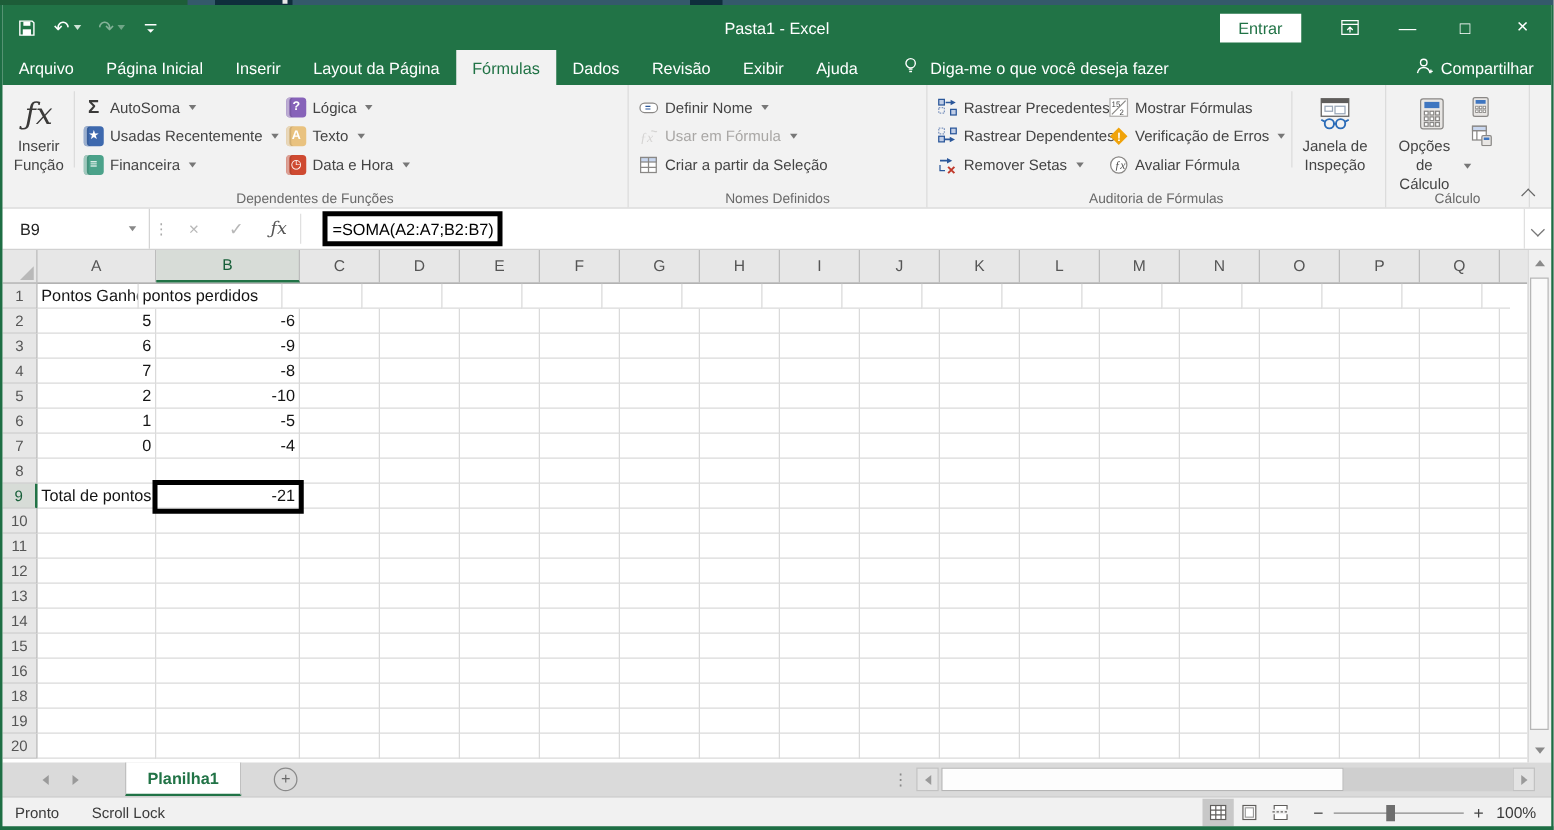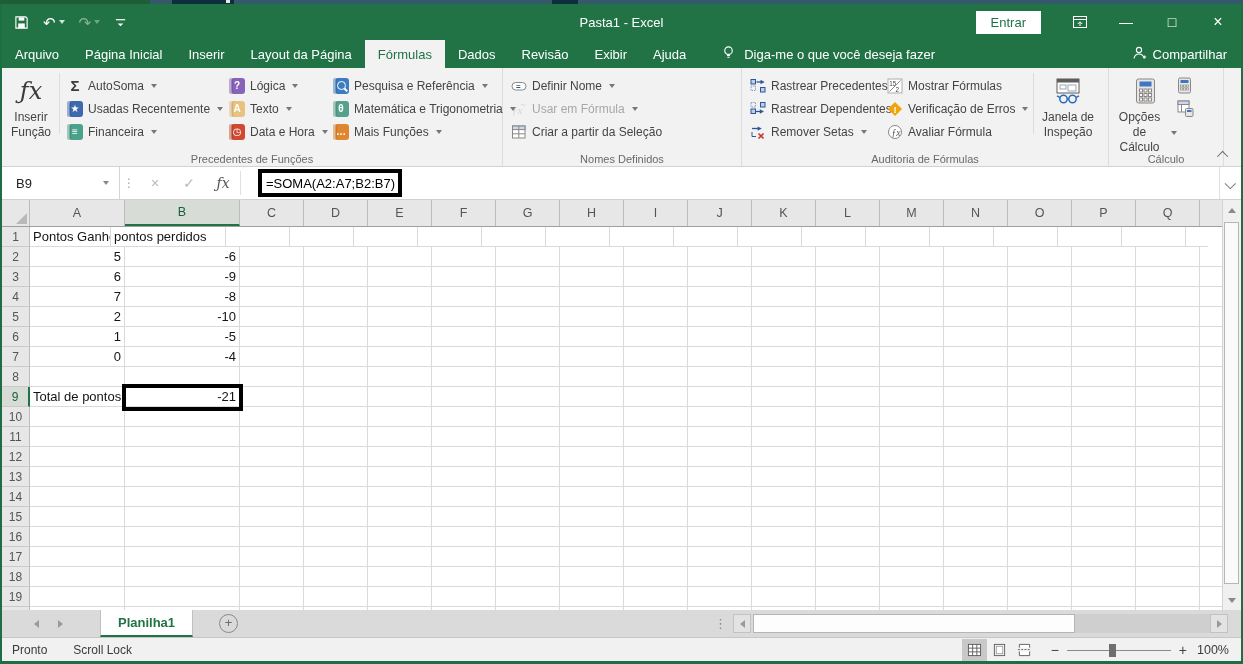"Pesquisa e Referência" div.rcol { html: <div> <span> <span> <span></span> </span> <span>Pesquisa e Referência</span> <span></span> </span> <span> <span>θ</span> <span>Matemática e Trigonometria</span> <span></span> </span> <span> <span>…</span> <span>Mais Funções</span> <span></span> </span> </div> -> none }
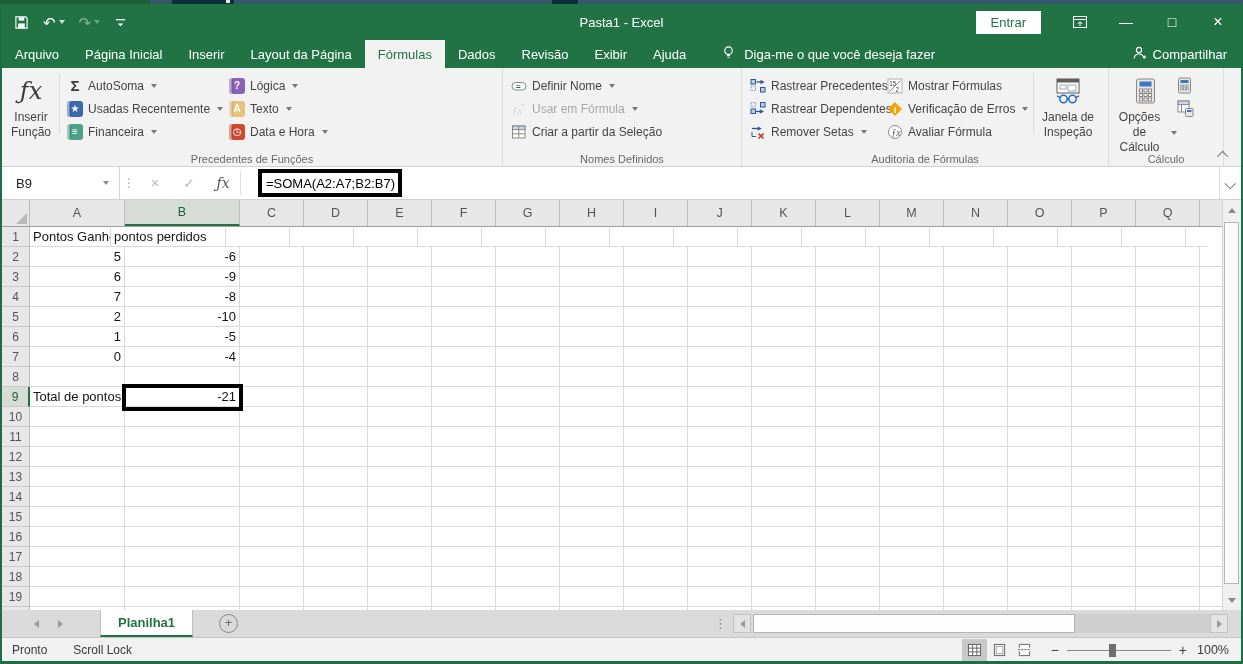"Precedentes de Funções" div.glabel { text: Precedentes -> Dependentes }
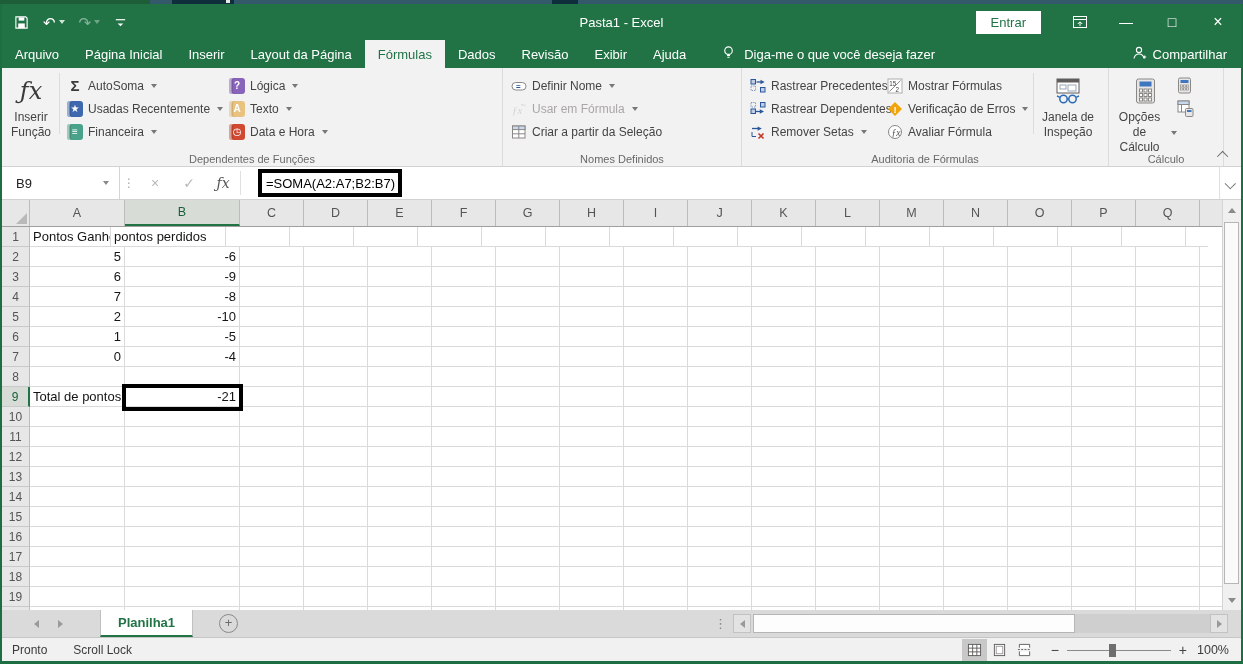"17" div.grow { html: <div> <div>17</div> <div></div> <div></div> <div></div> <div></div> <div></div> <div></div> <div></div> <div></div> <div></div> <div></div> <div></div> <div></div> <div></div> <div></div> <div></div> <div></div> <div></div> <div></div> </div> -> none }
